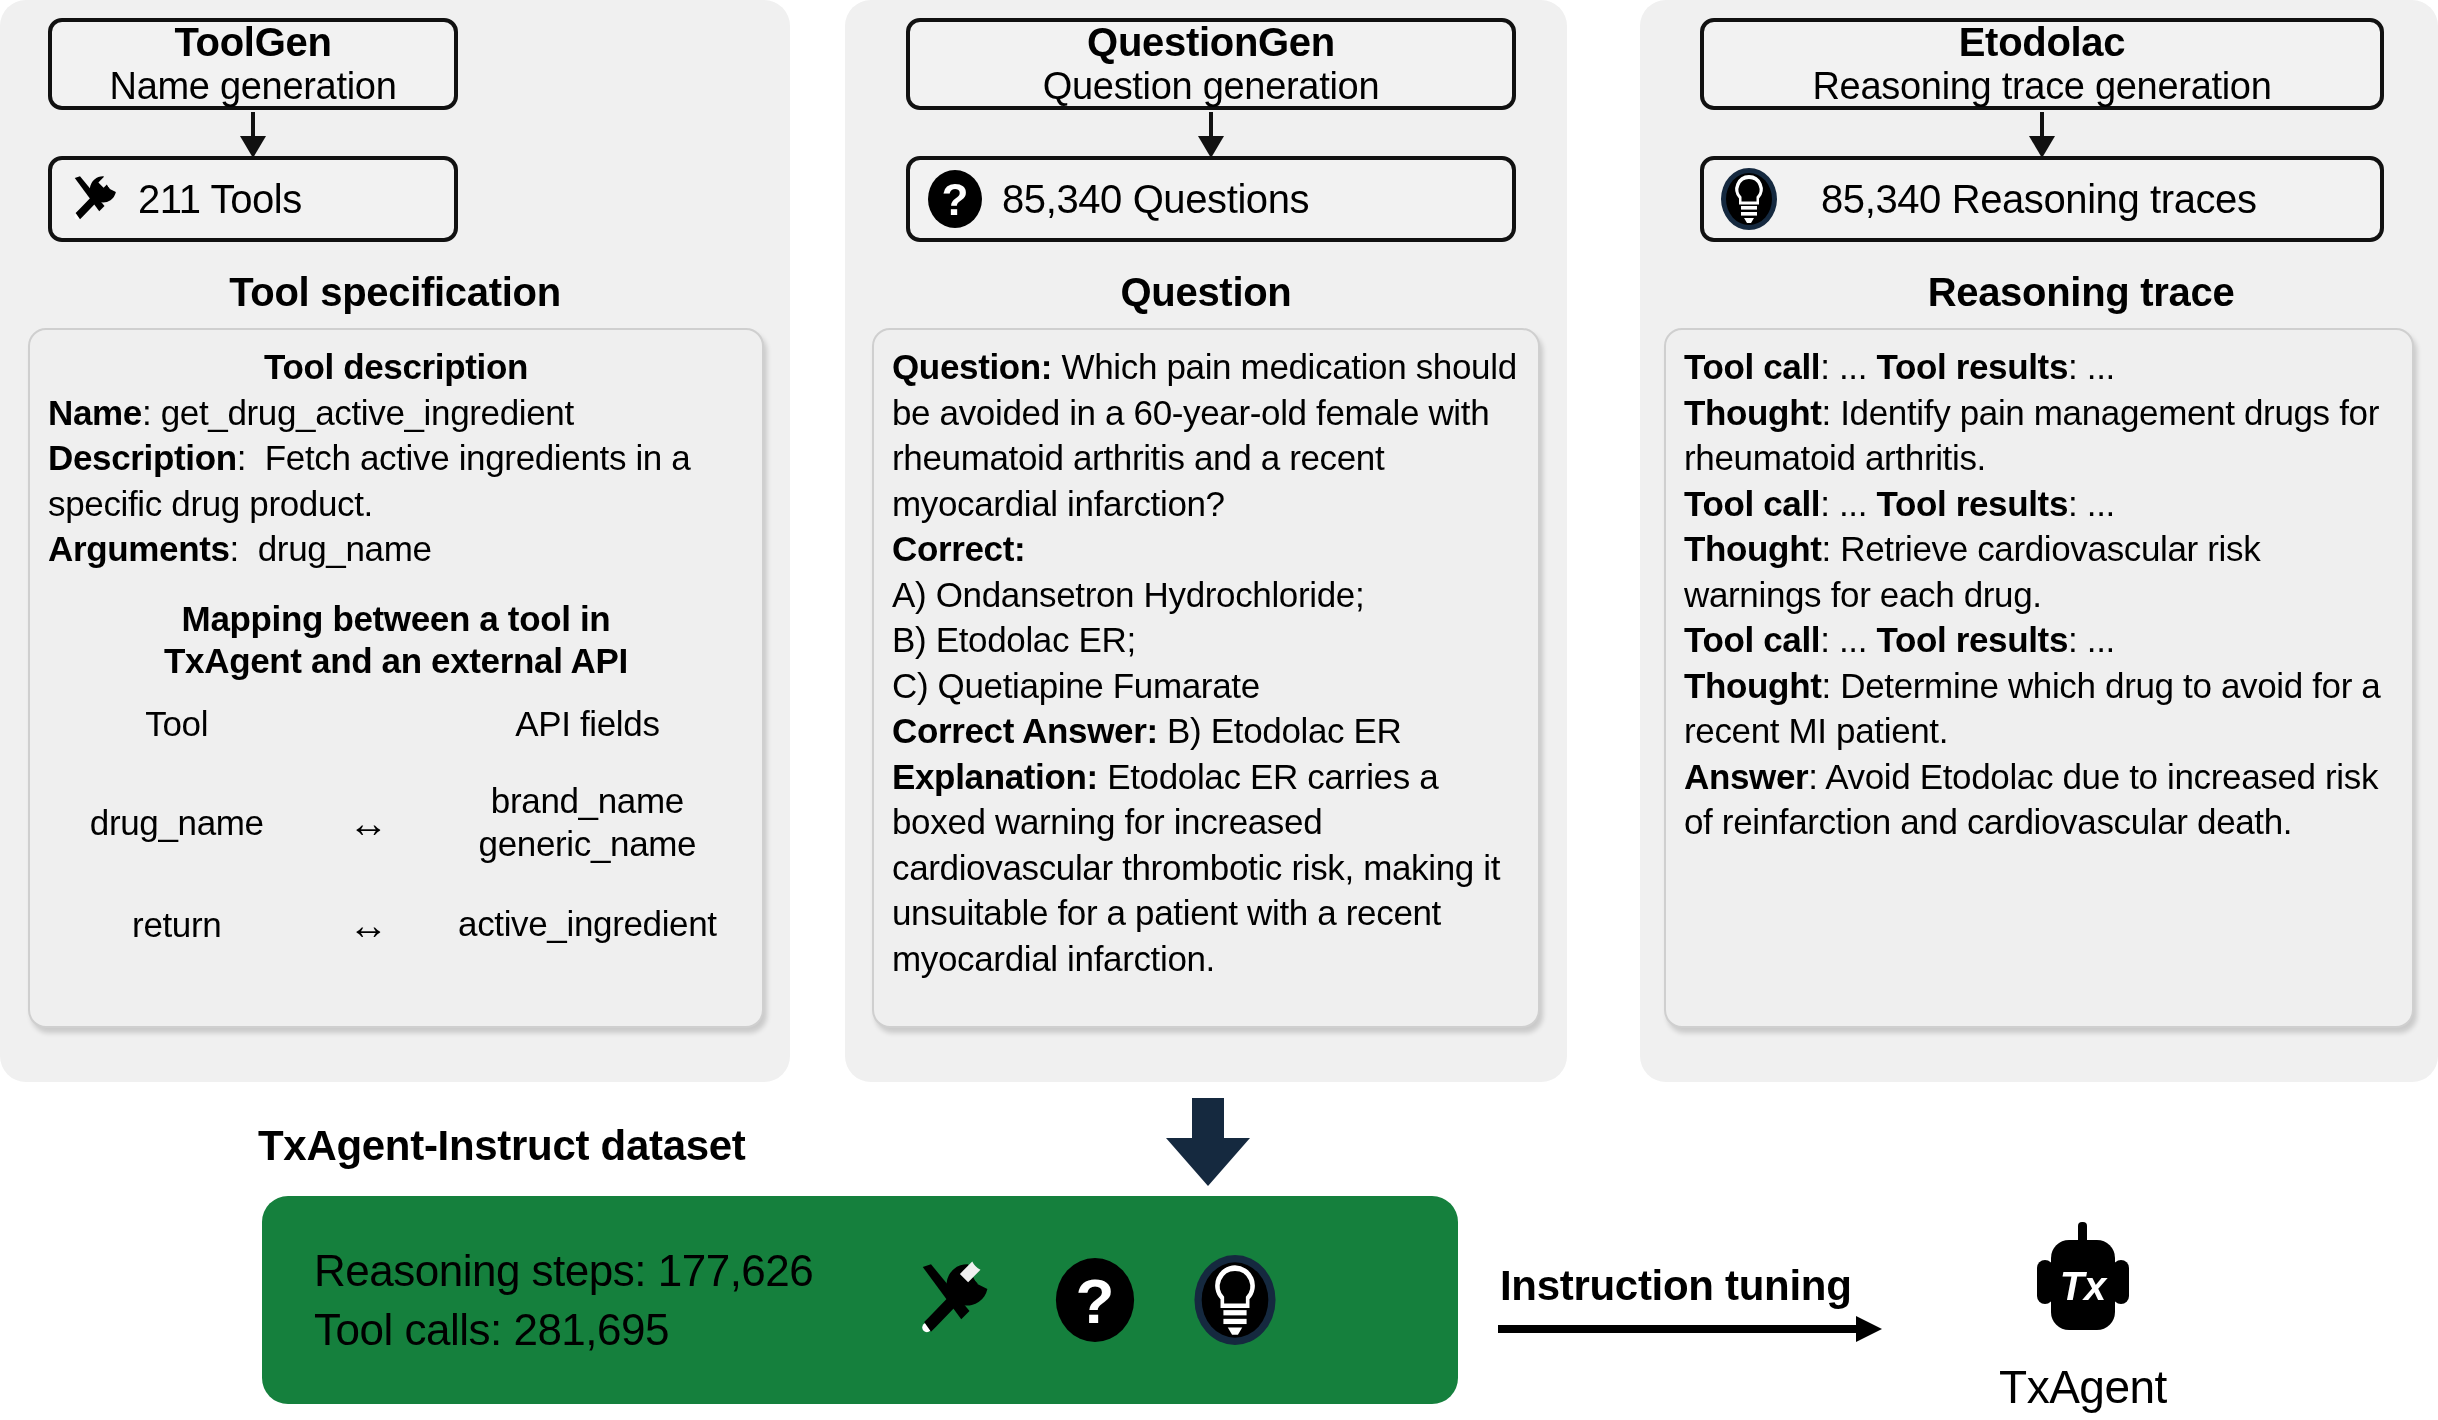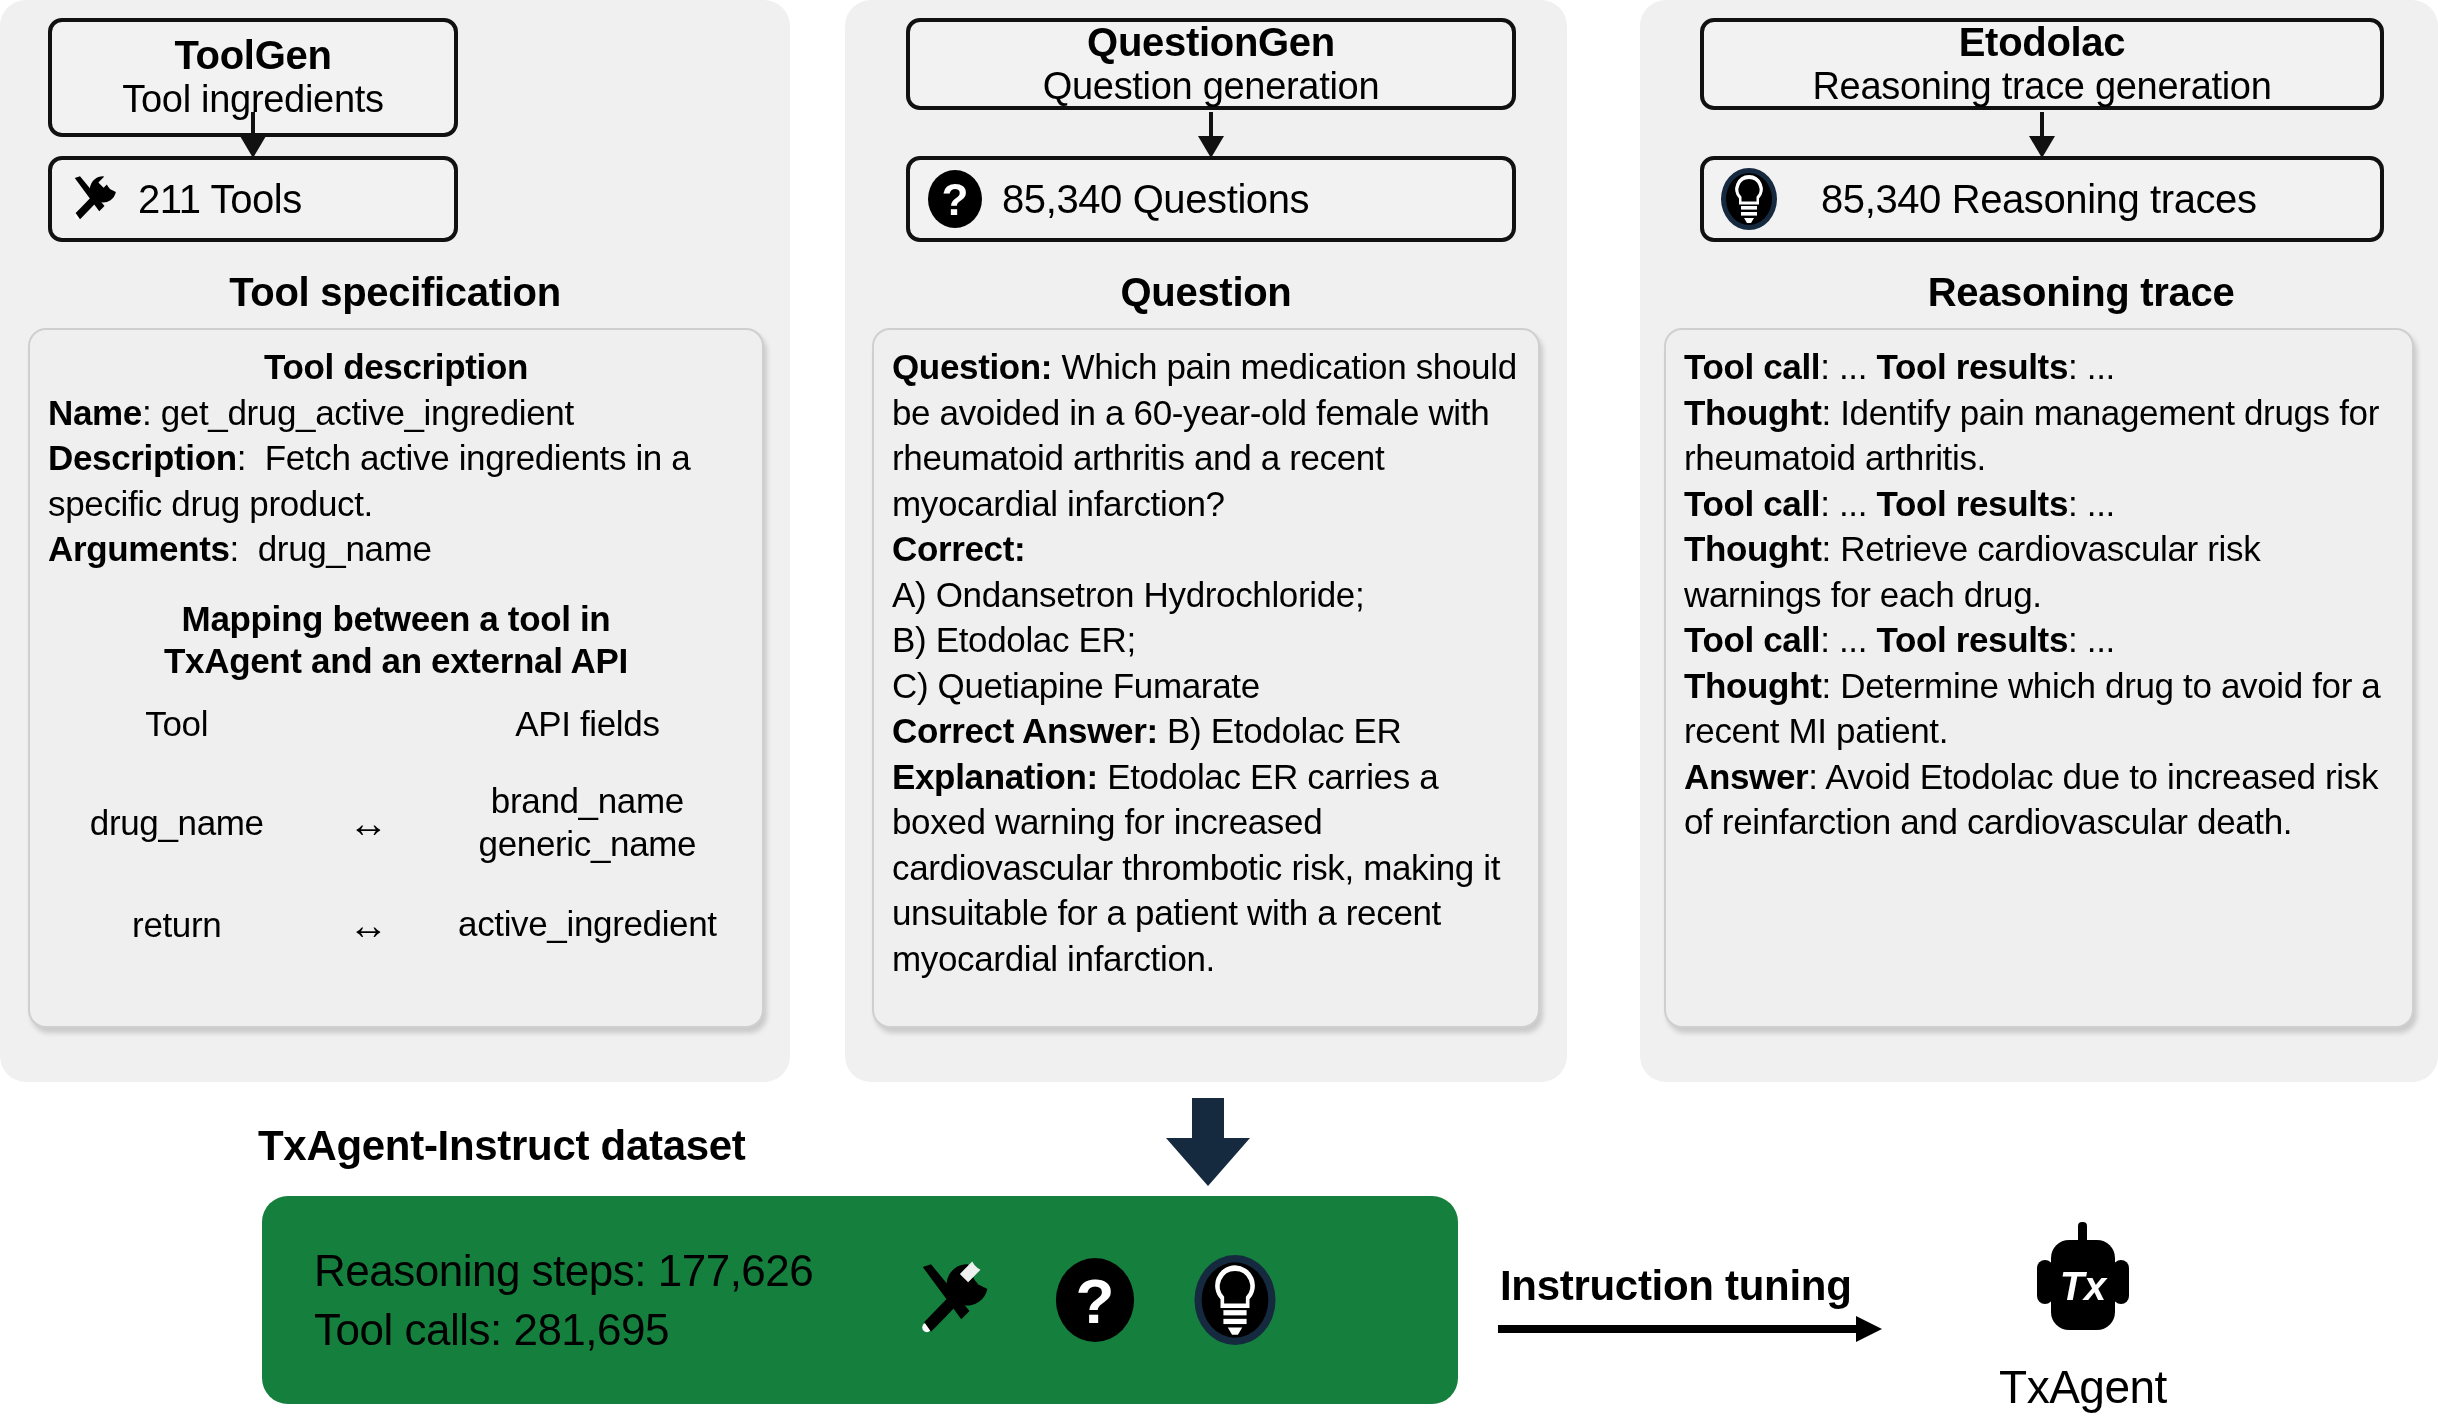"ToolGen" div.hardbox { height: 119px -> 92px }
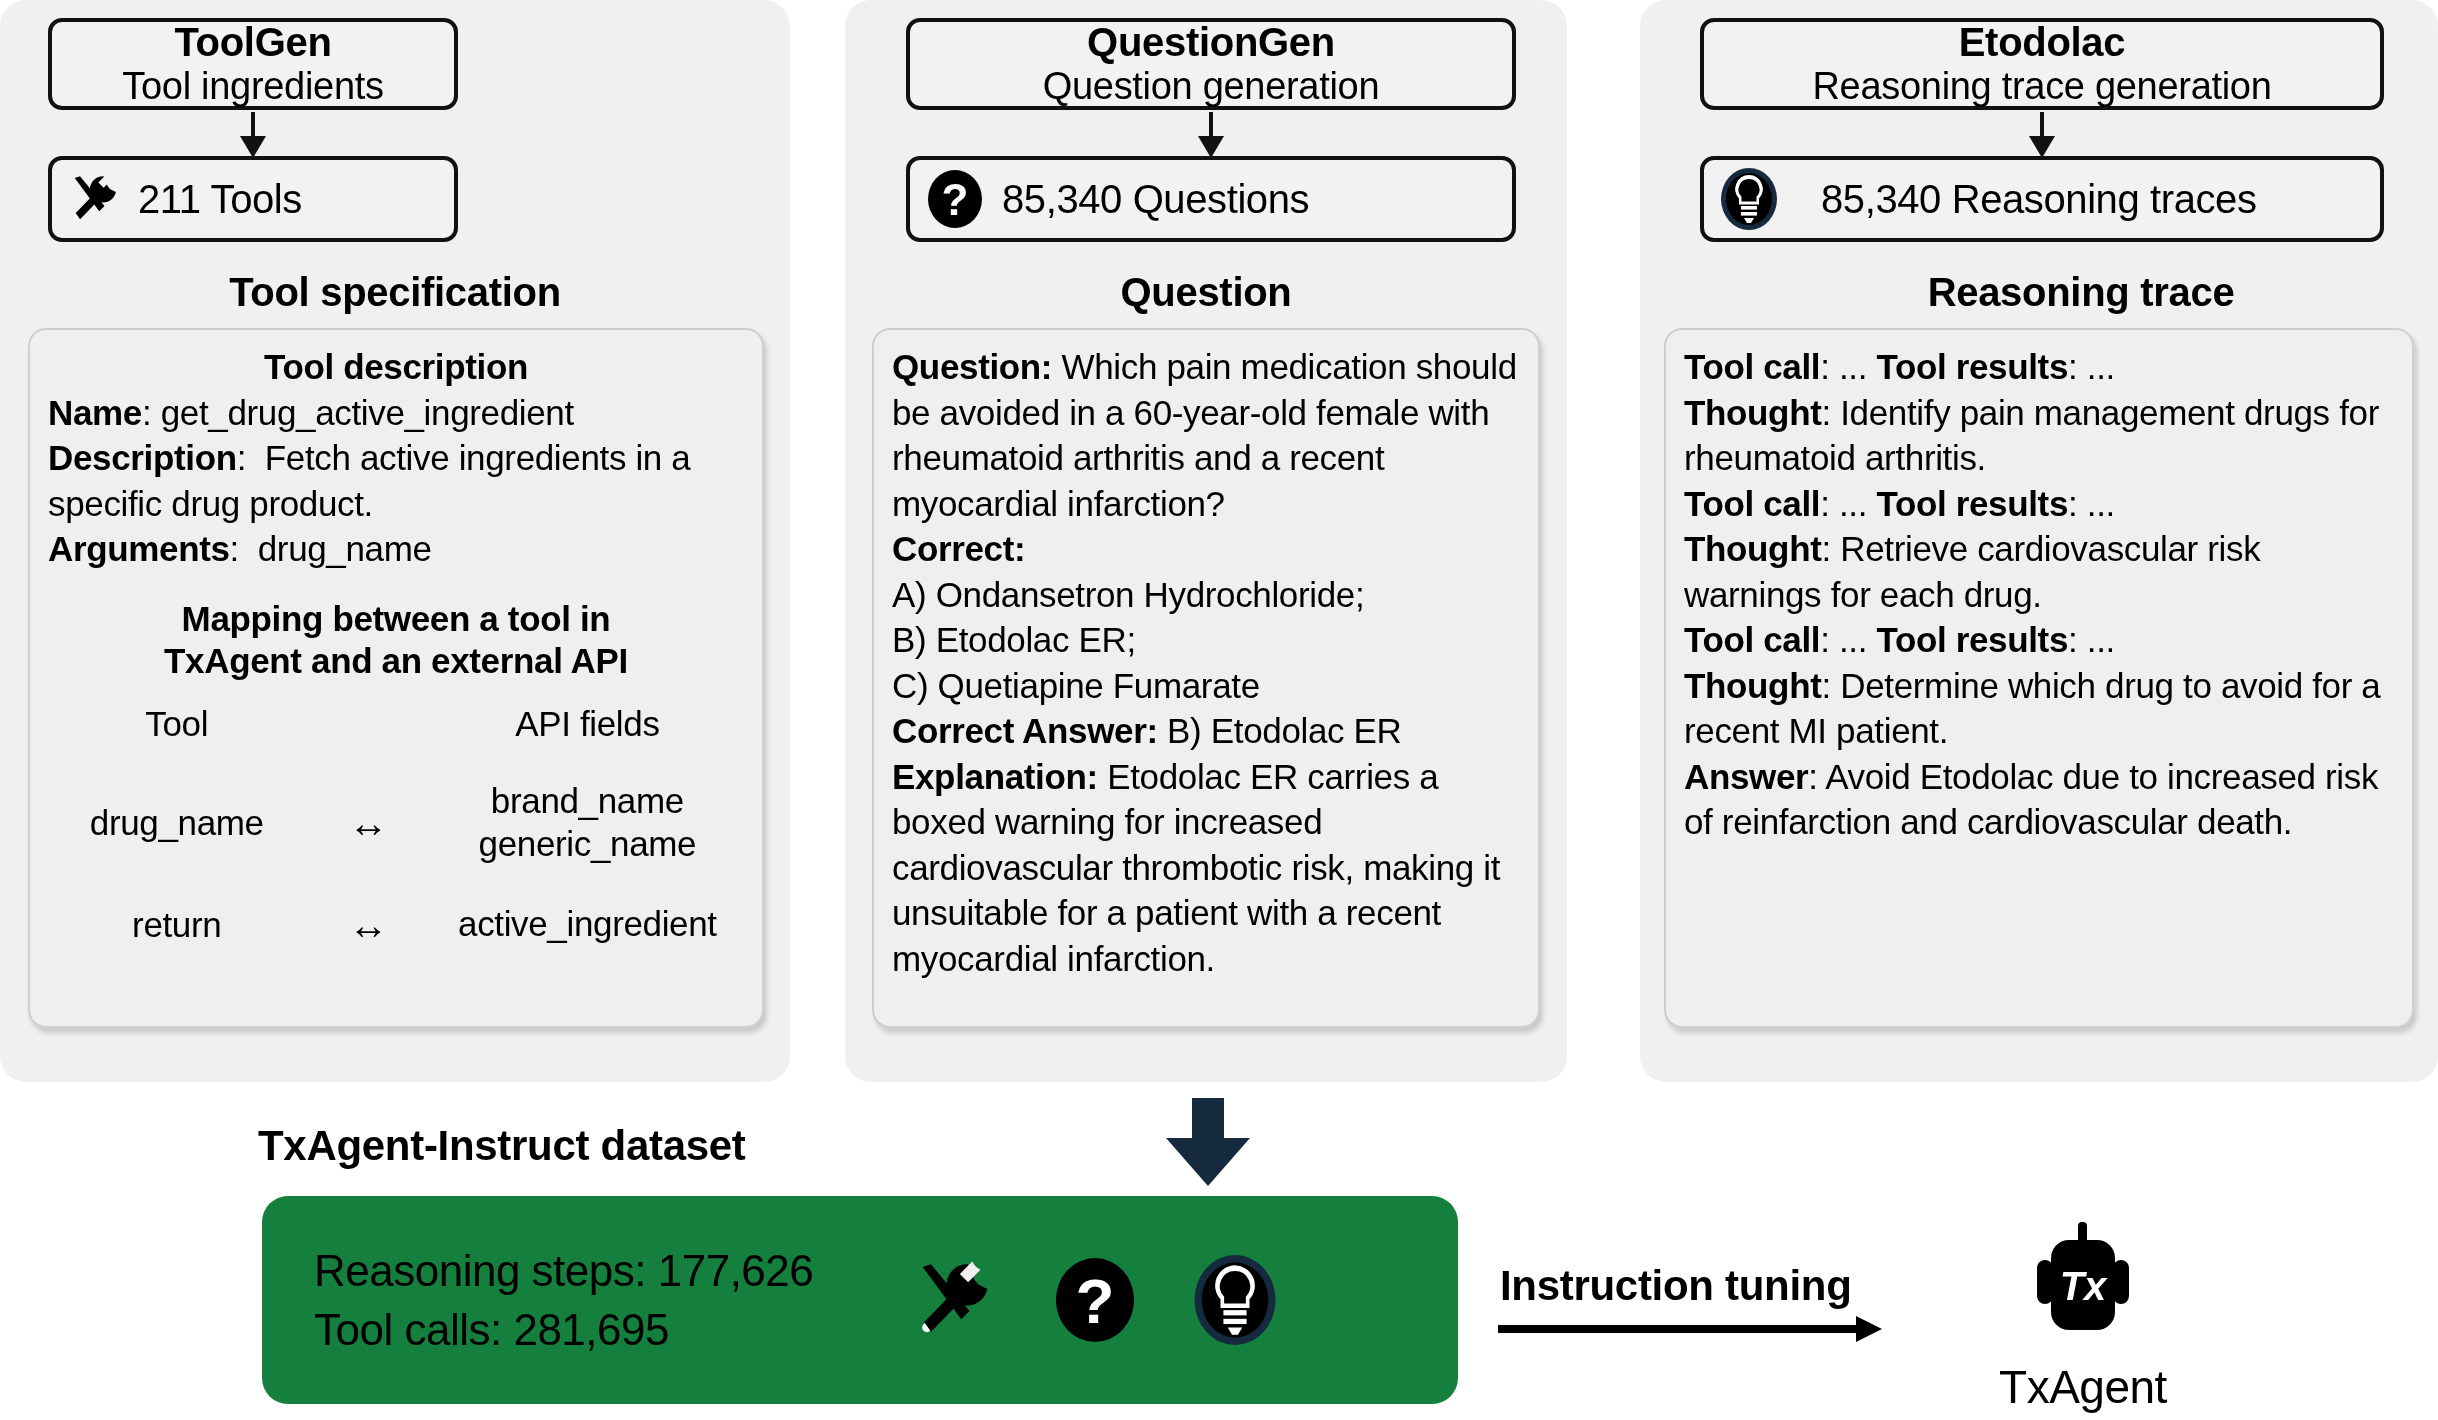"Tool ingredients" div.b-sub { text: Tool ingredients -> Name generation }
